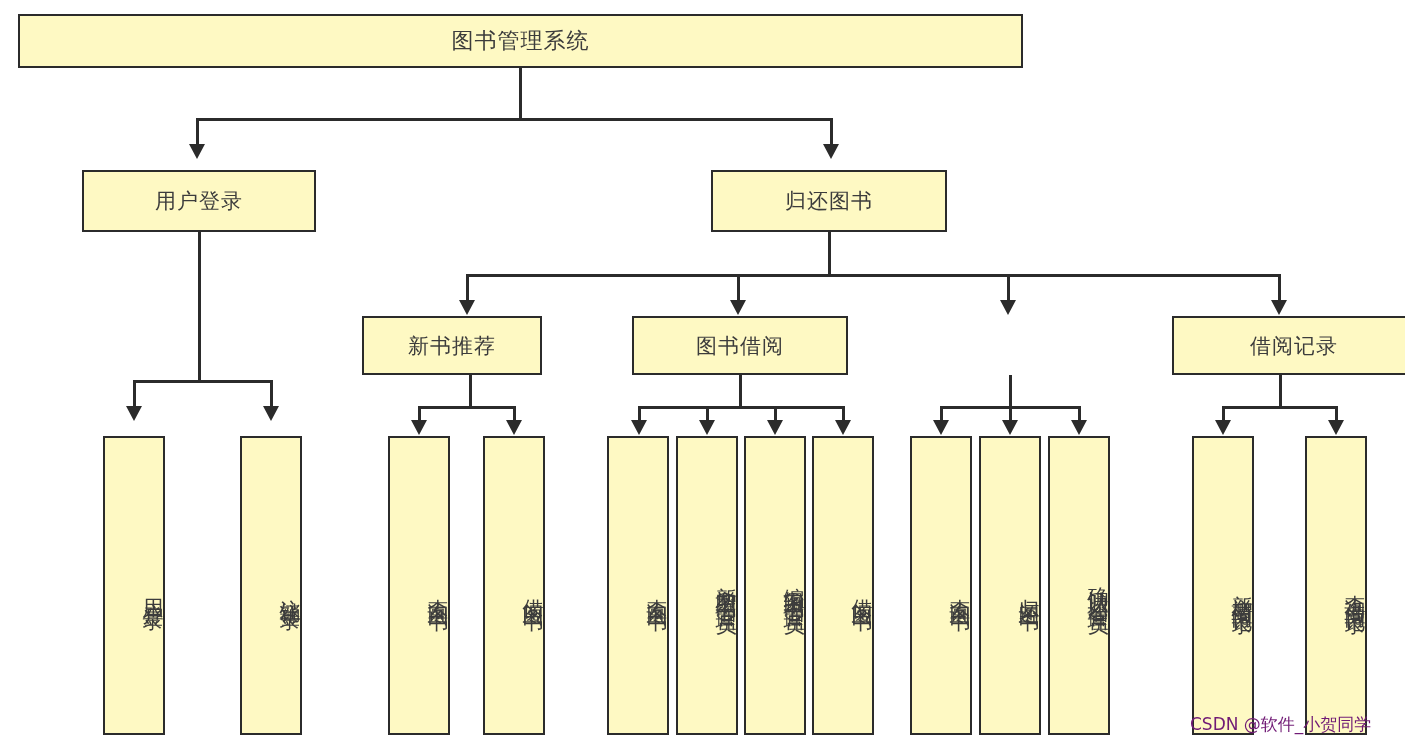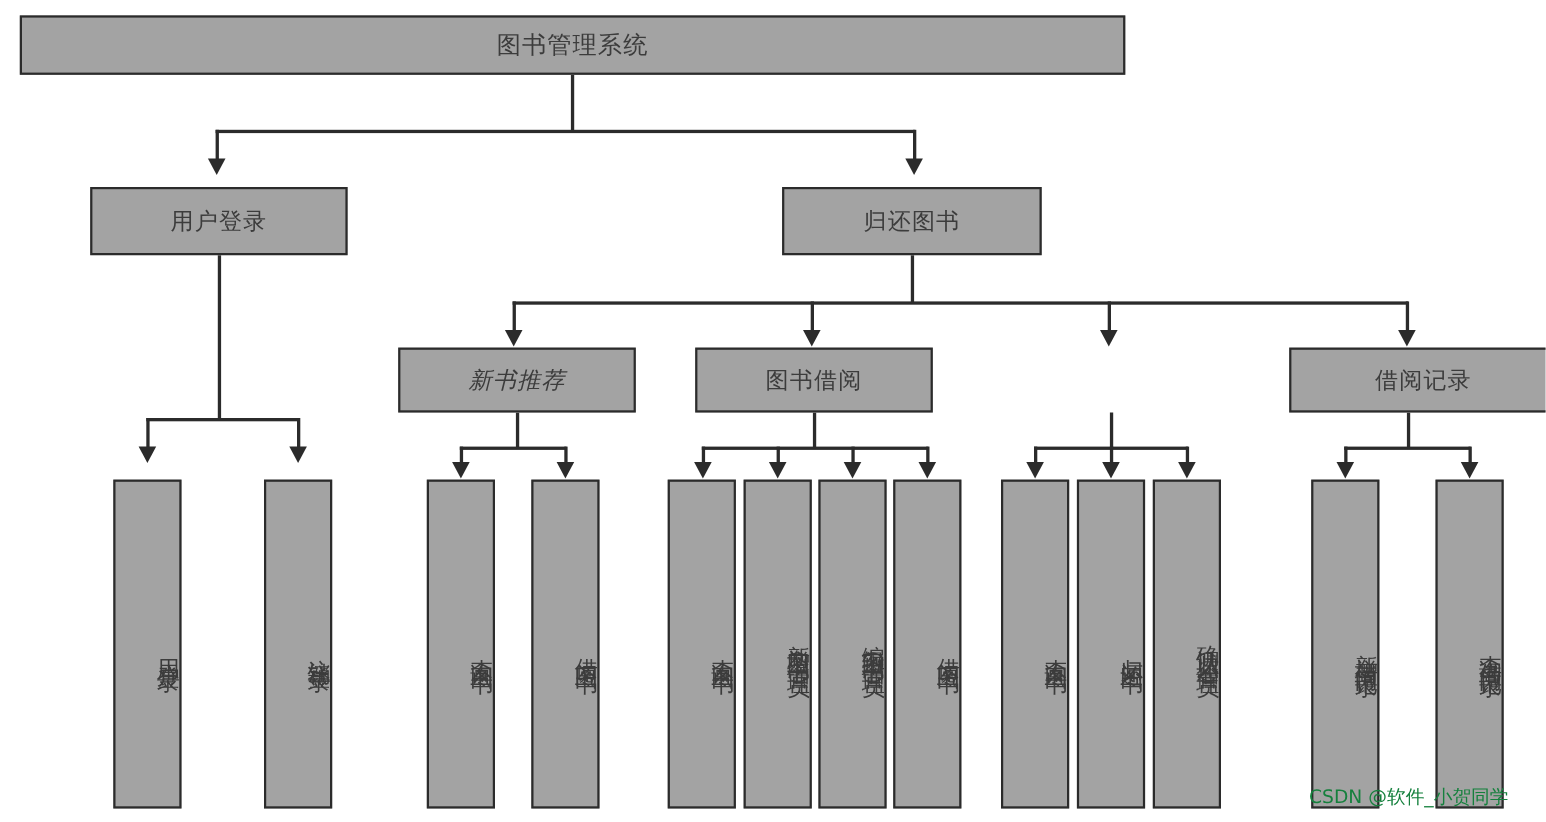"图书管理系统" .node { background: #a3a3a3 -> #fef9c3 }
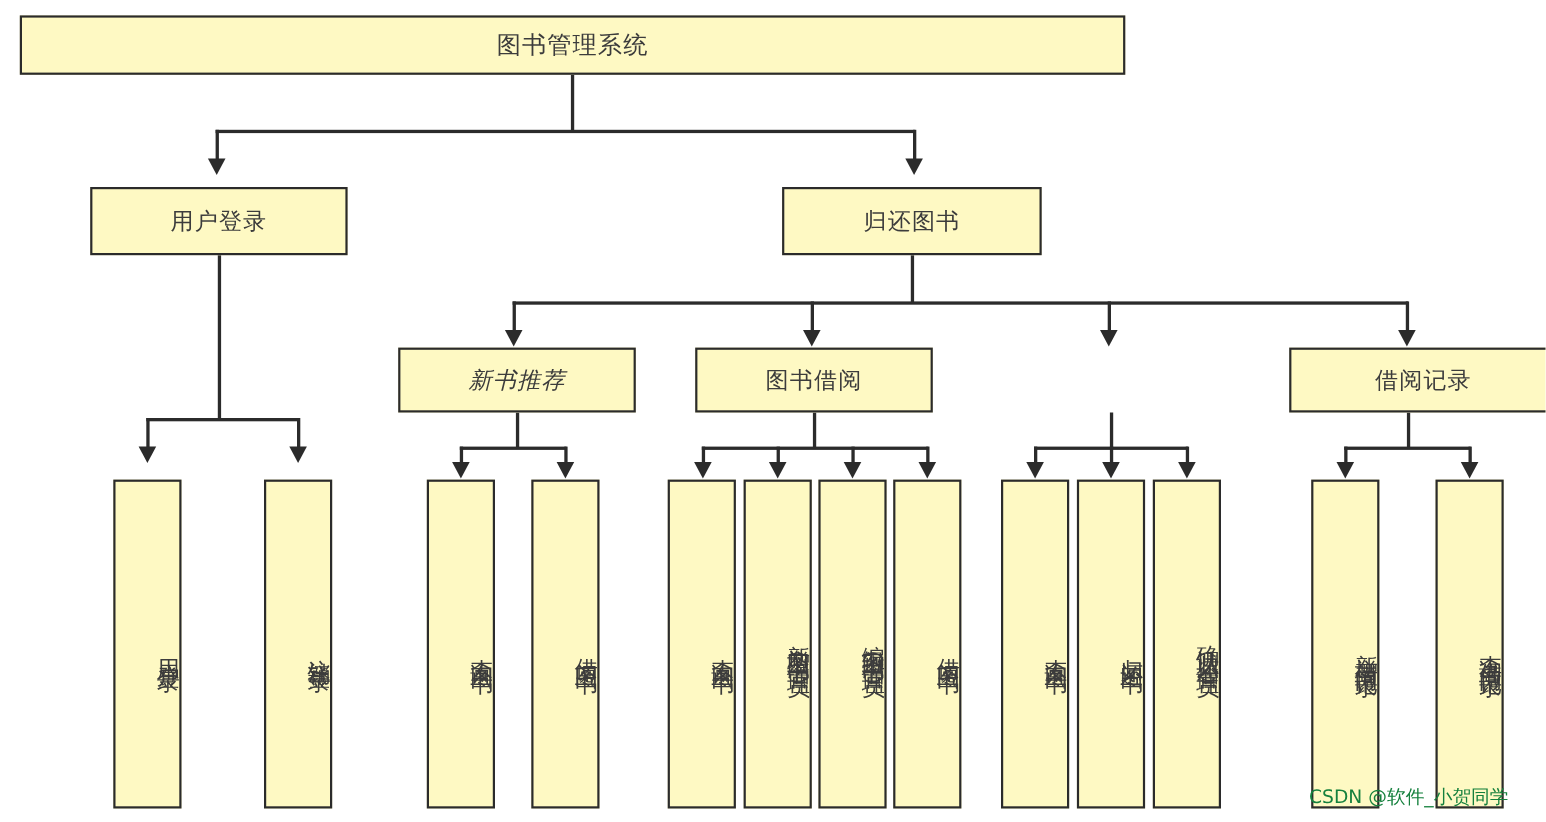"新书推荐" div.node { font-style: italic -> none; width: 216px -> 180px }
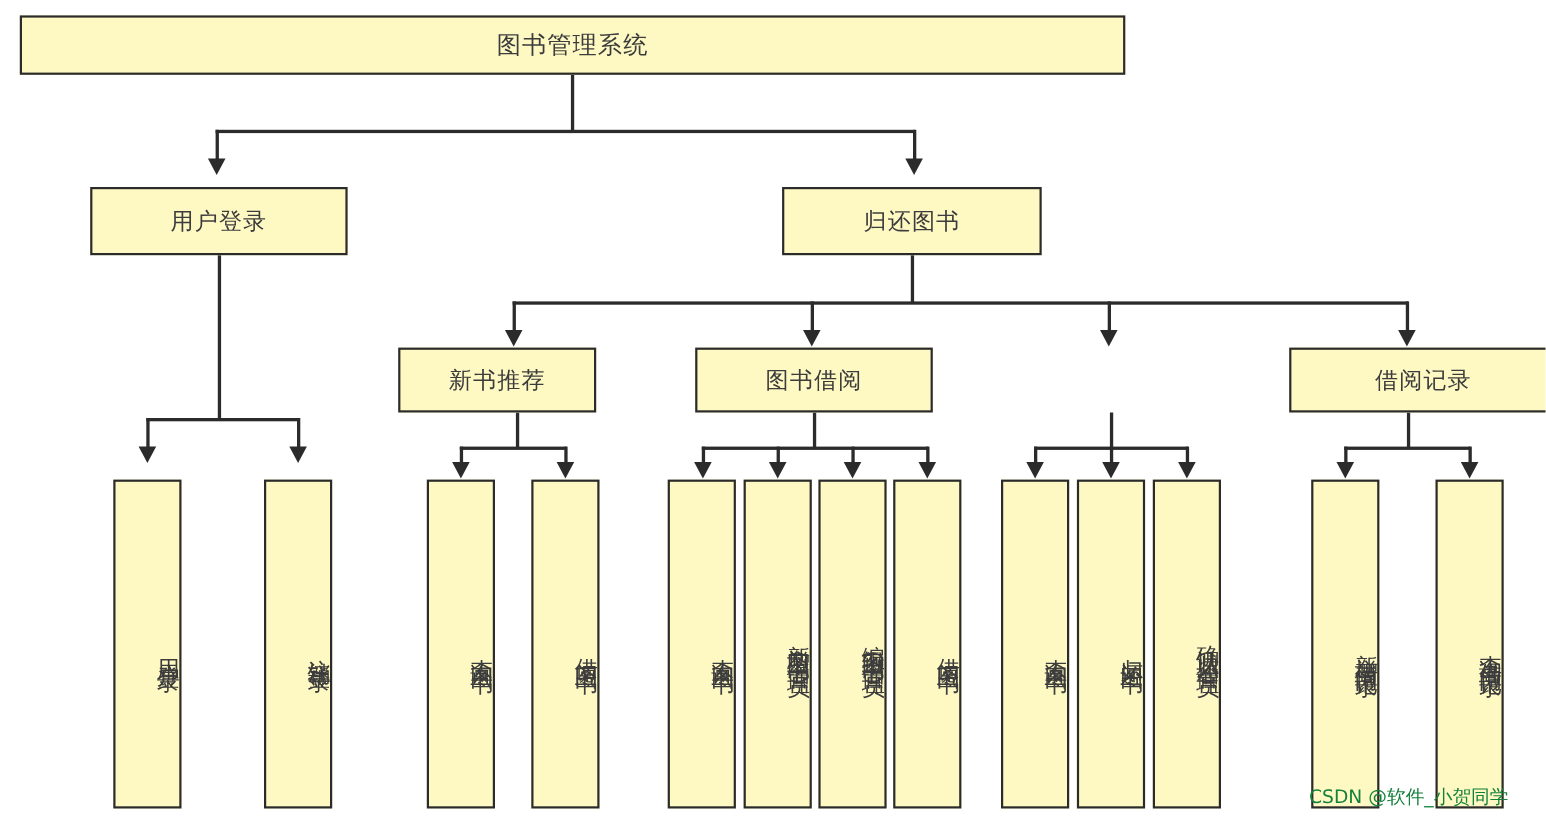"CSDN @软件_小贺同学" #watermark { color: #15803d -> #701a75 }
